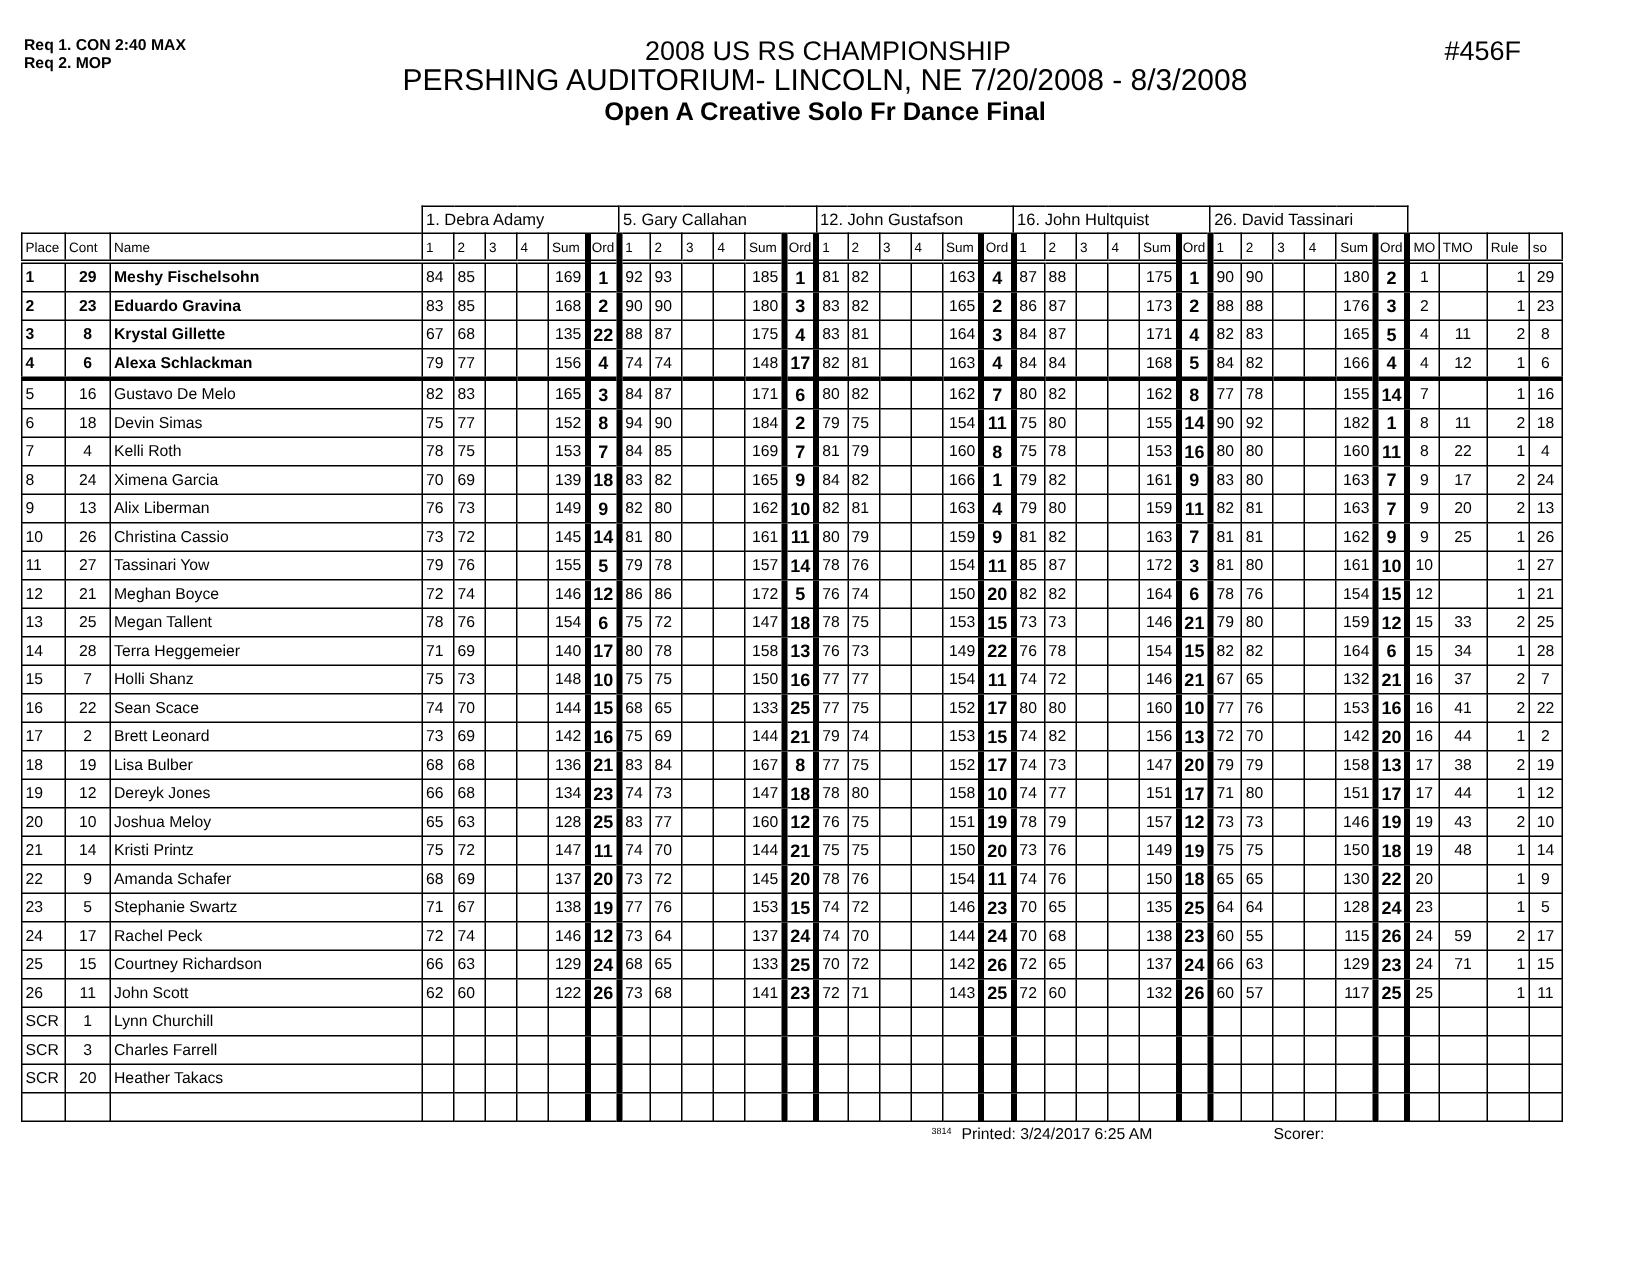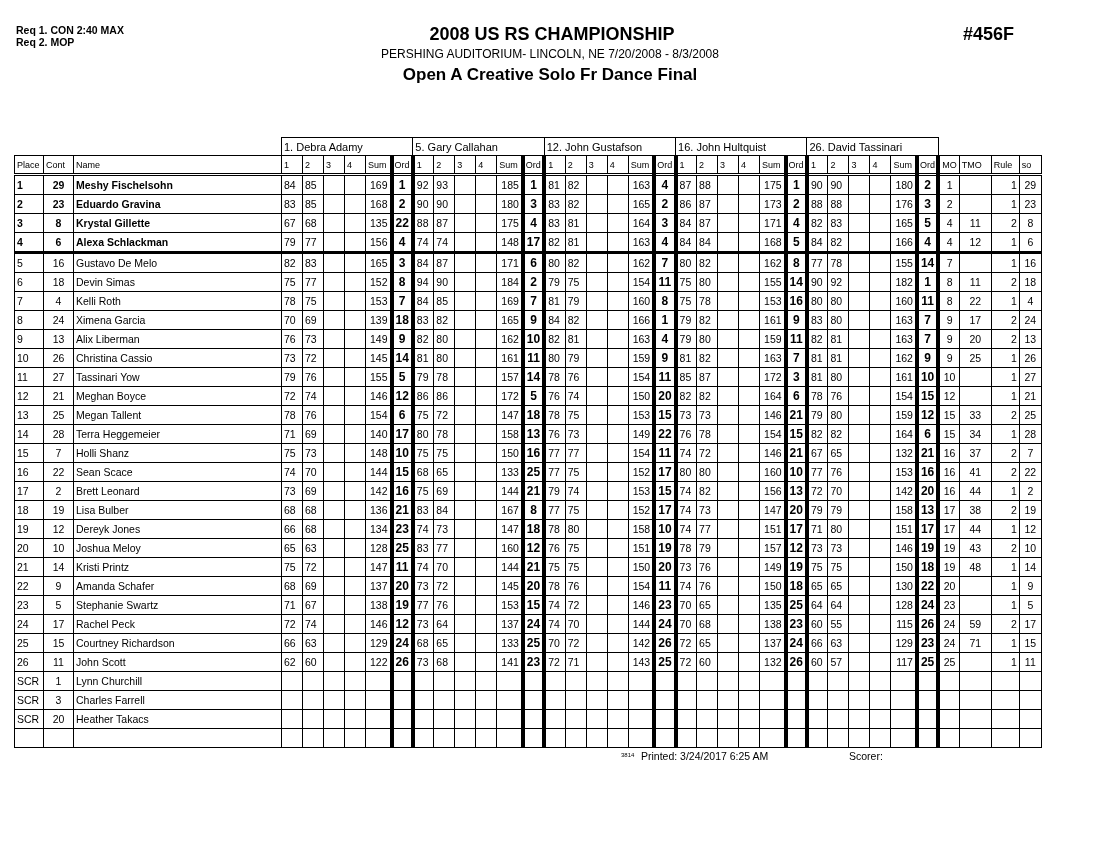"2008 US RS CHAMPIONSHIP" .hdr .t1 { font-weight: bold -> normal }
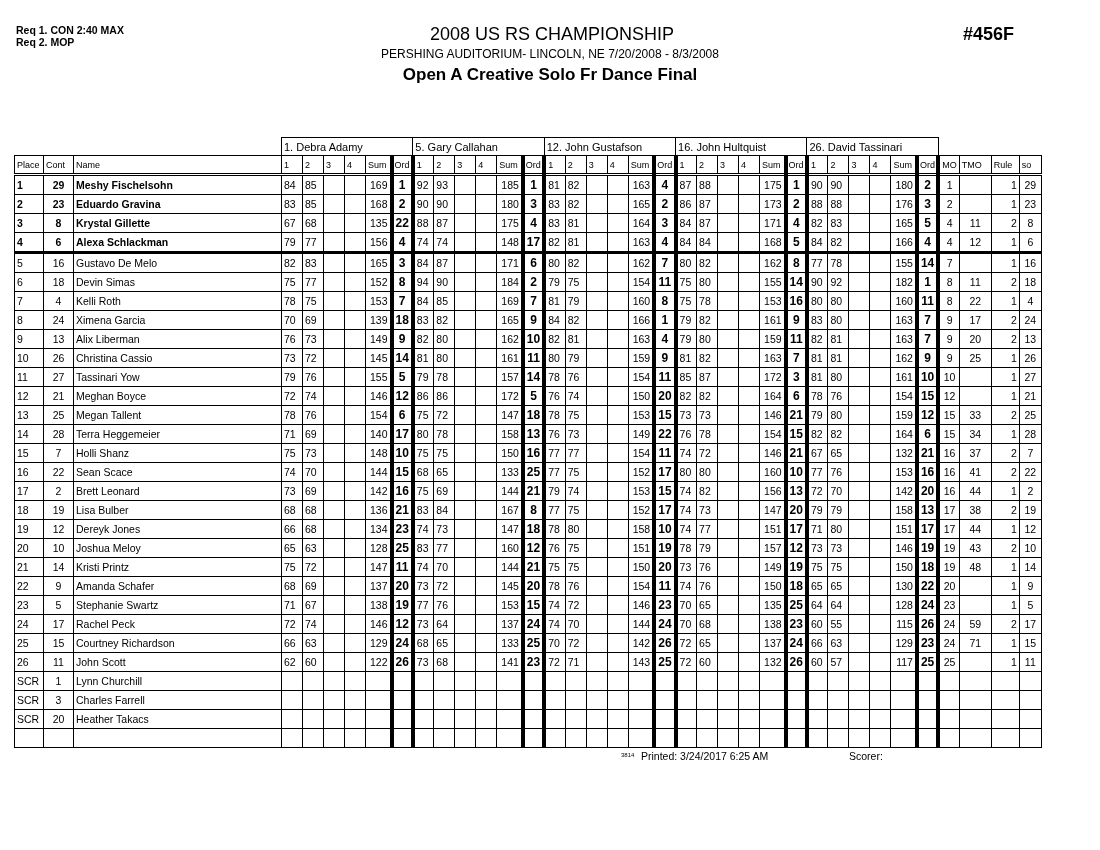"#456F" .repno { font-weight: bold -> normal }
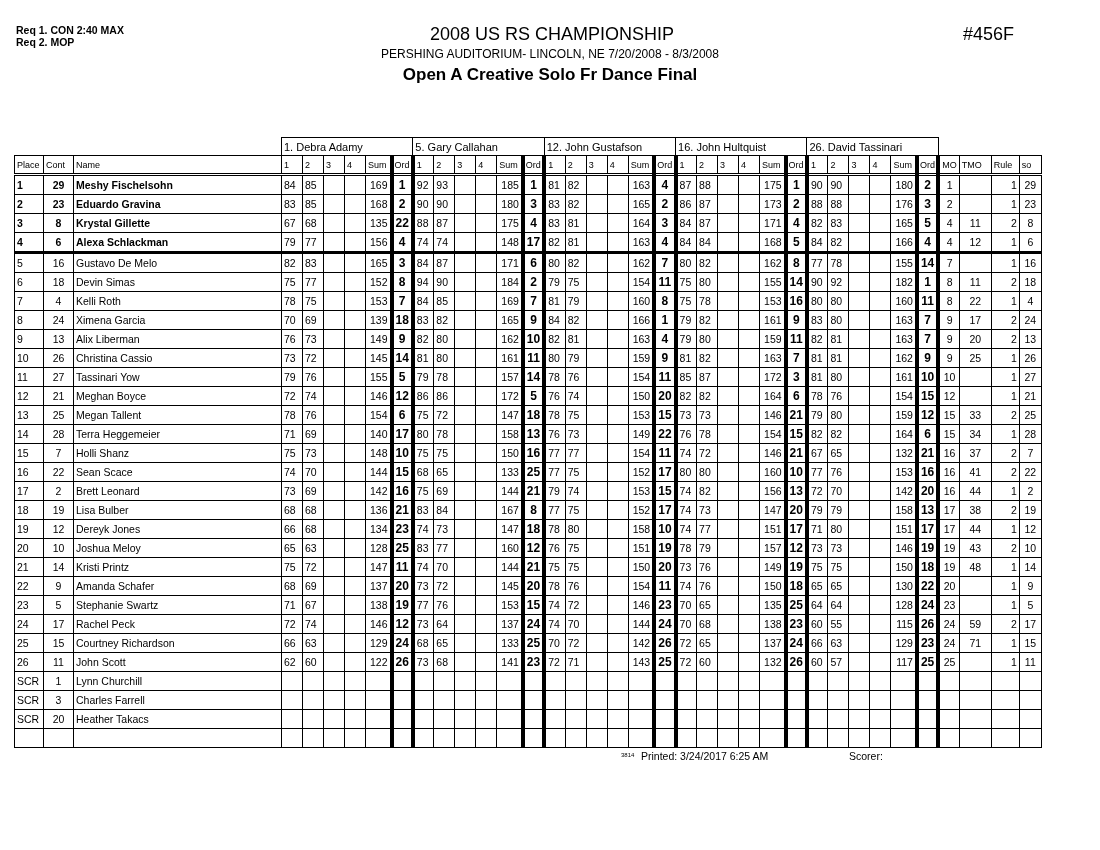"PERSHING AUDITORIUM- LINCOLN, NE" .hdr .t2 { font-size: 12px -> 20px }
